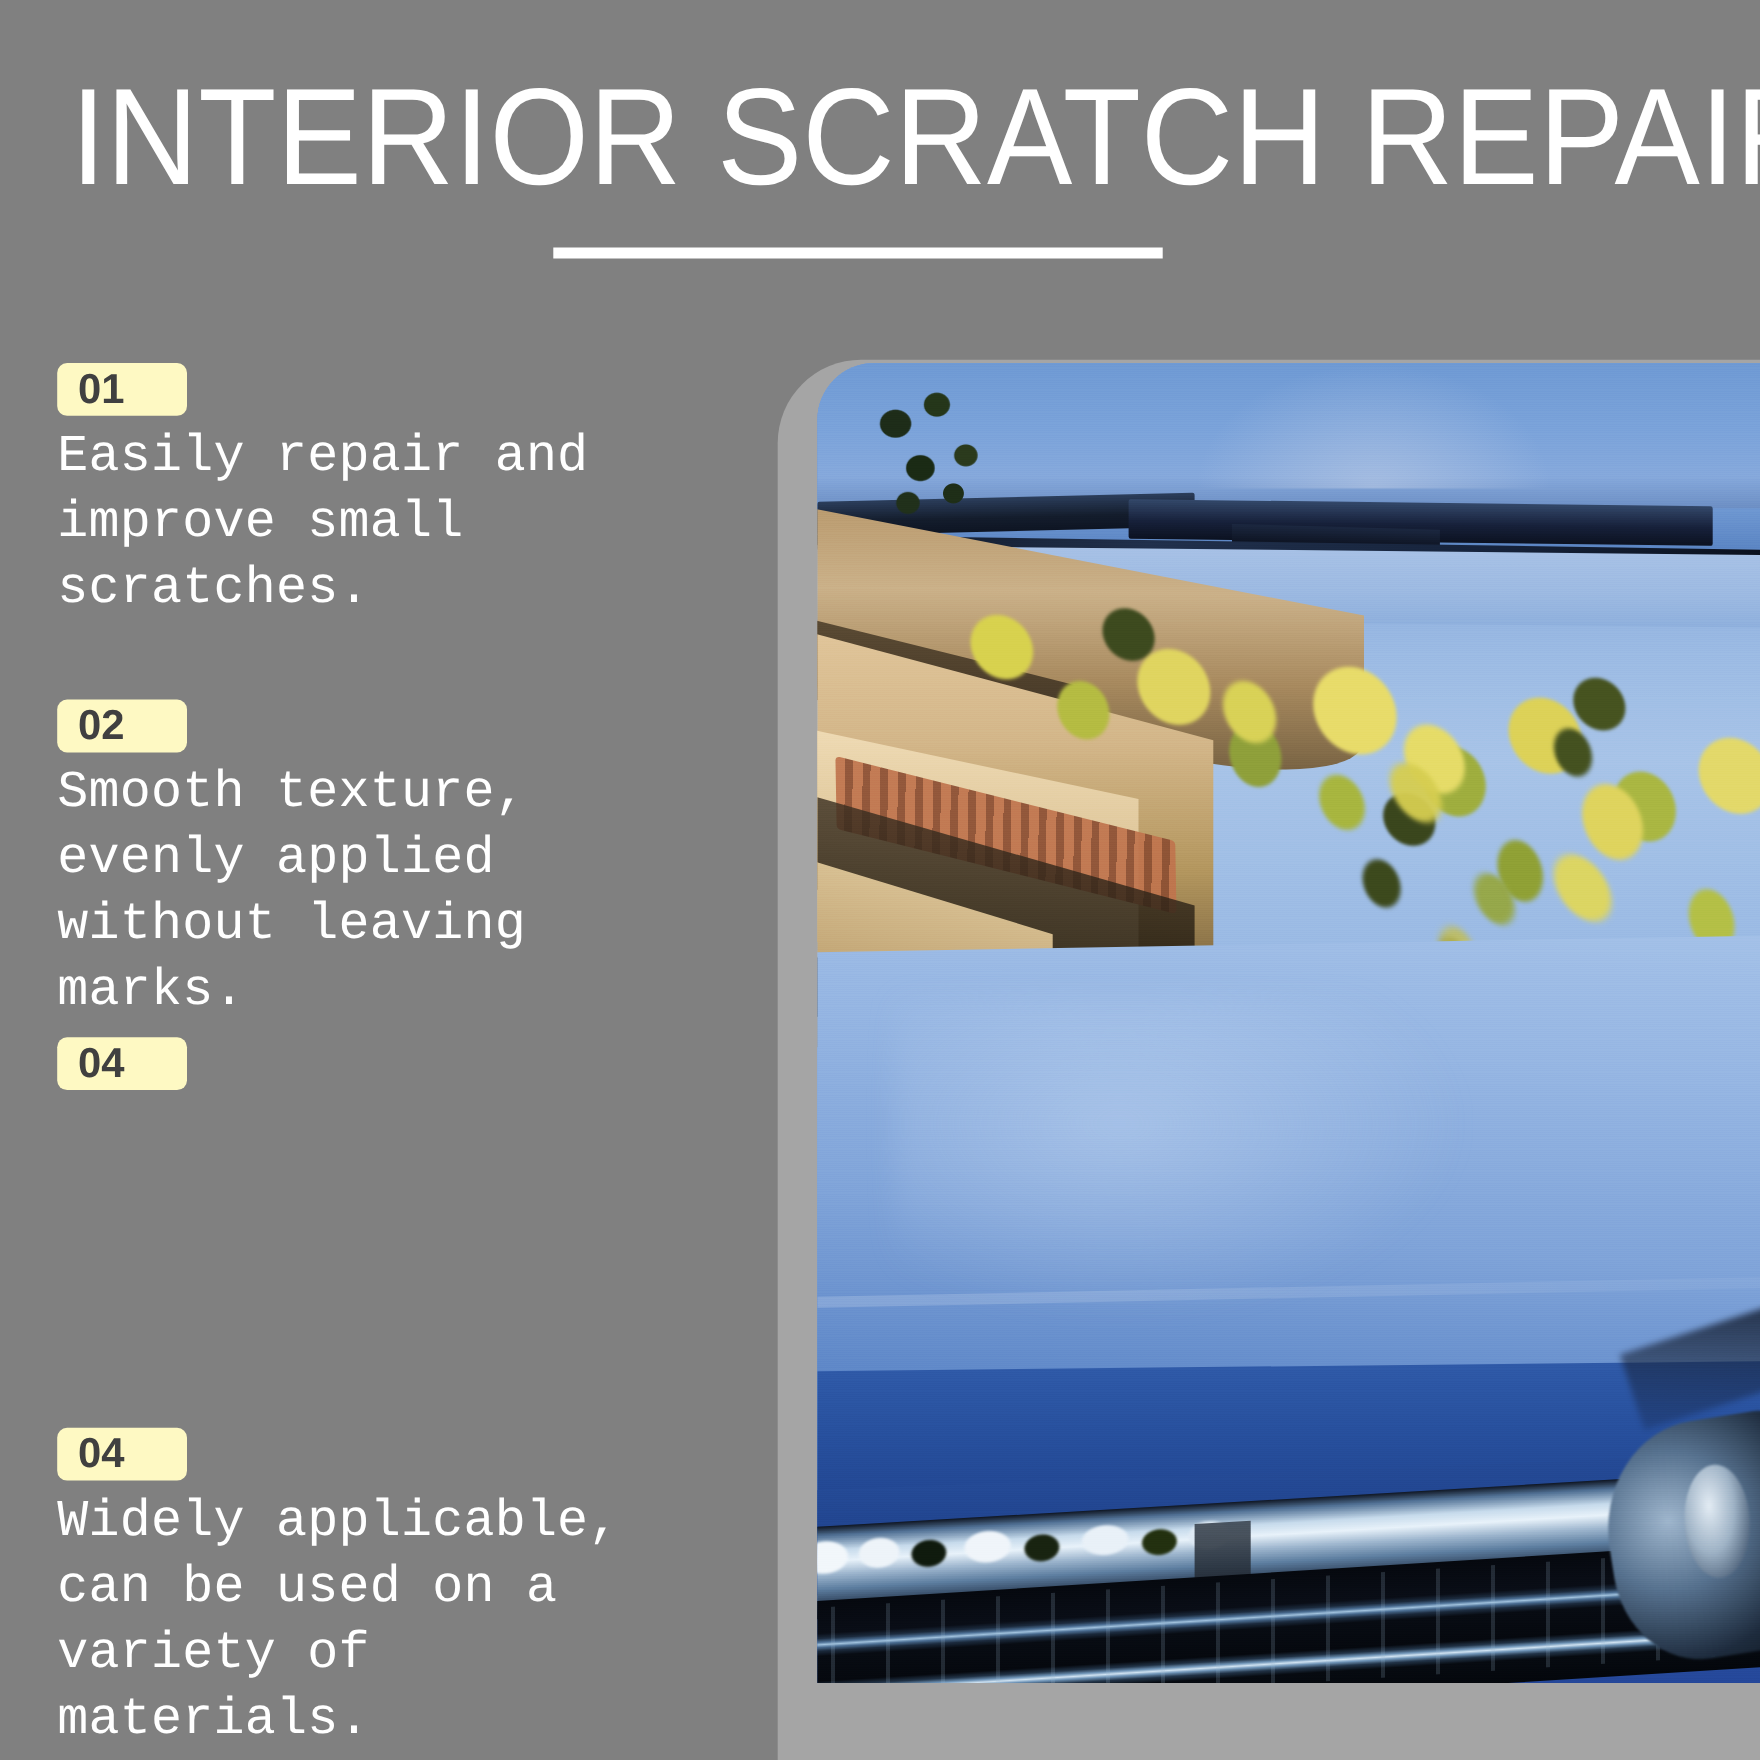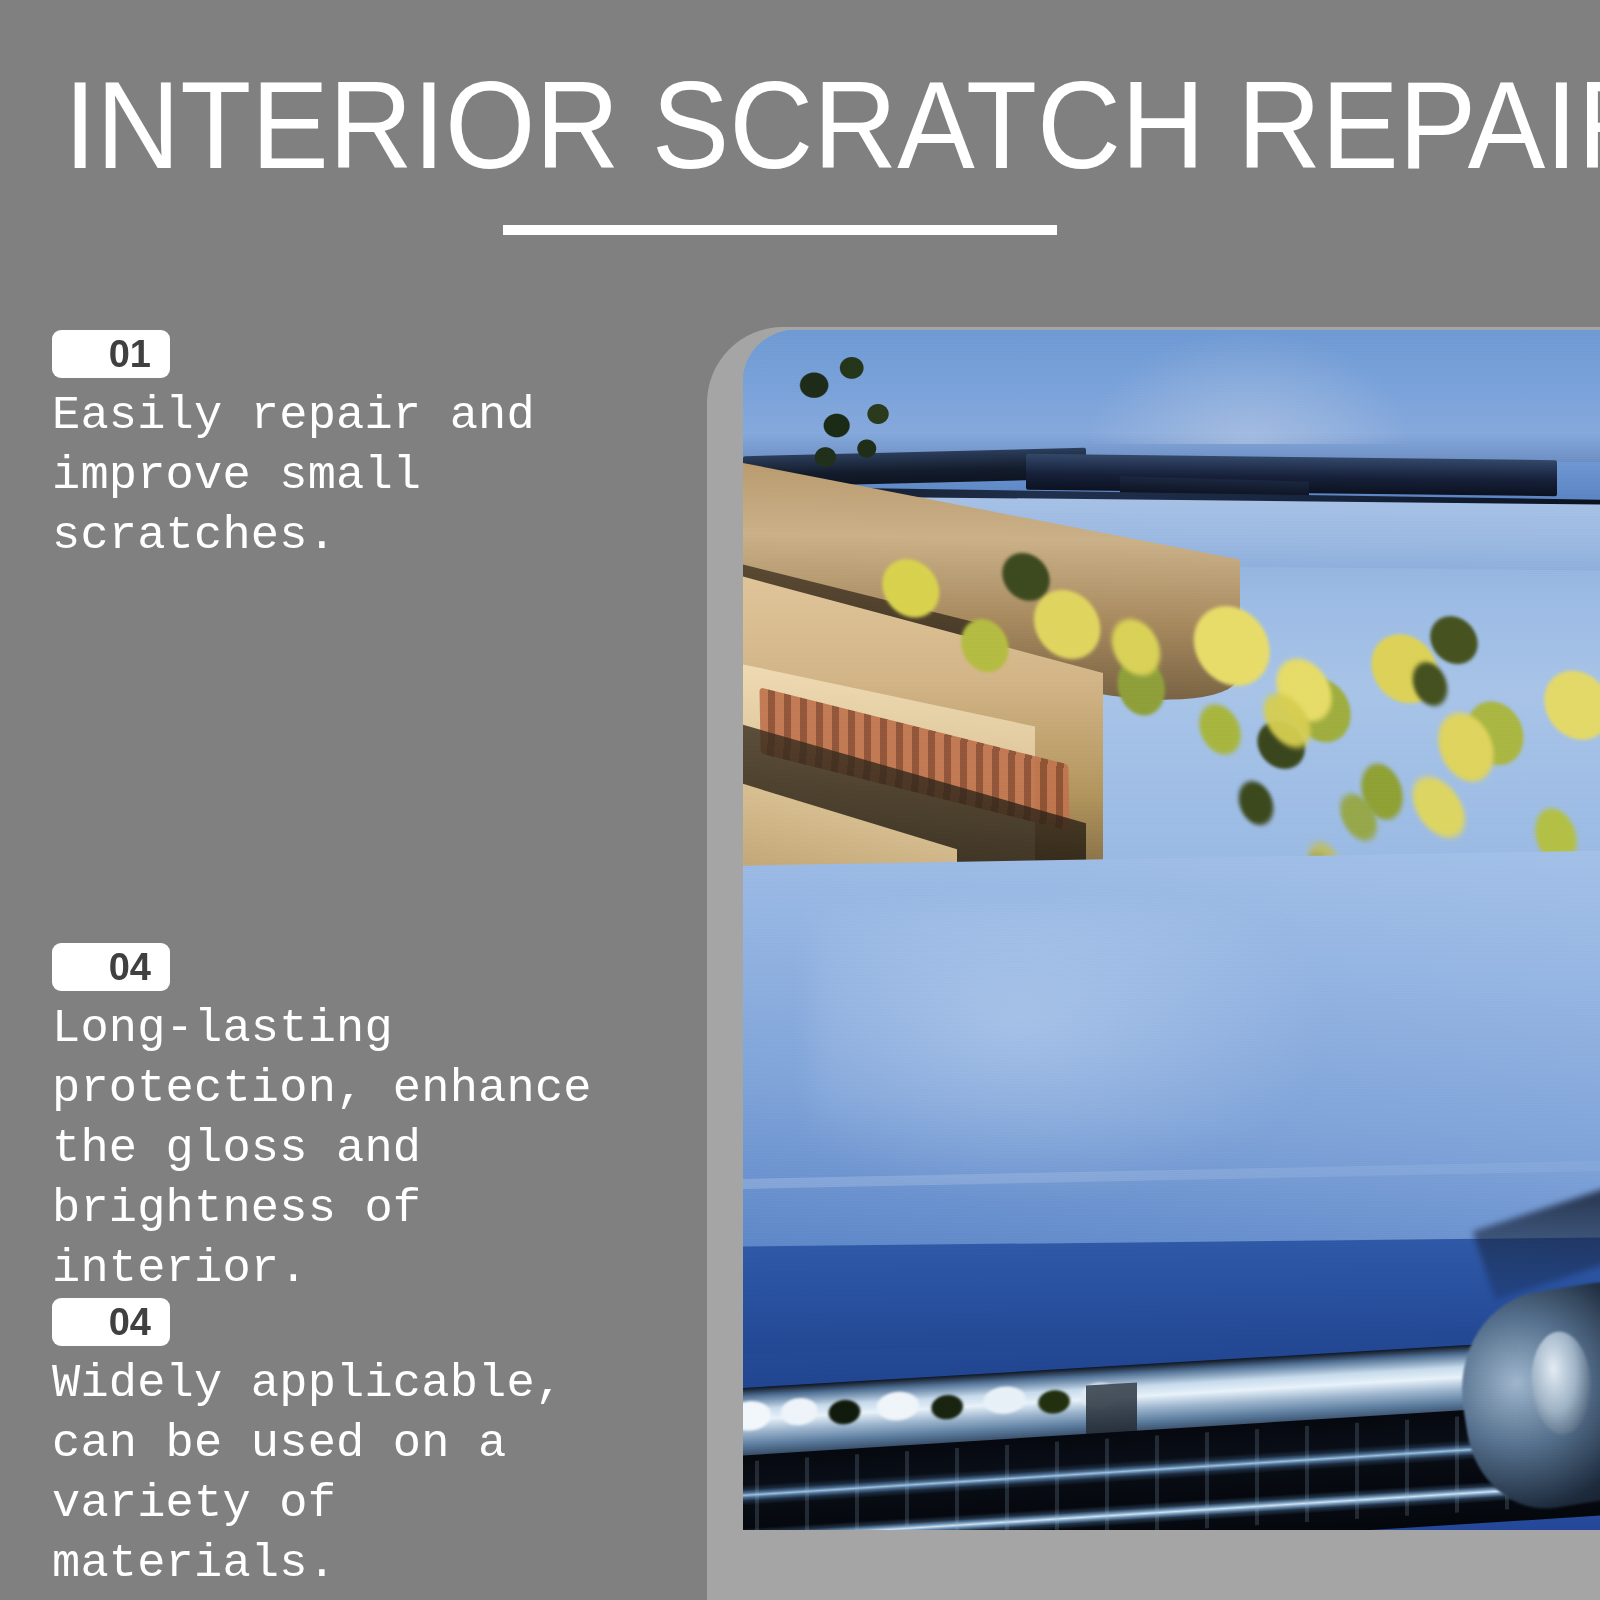"01" .badge { background: #ffffff -> #fef9c3; text-align: right -> left }
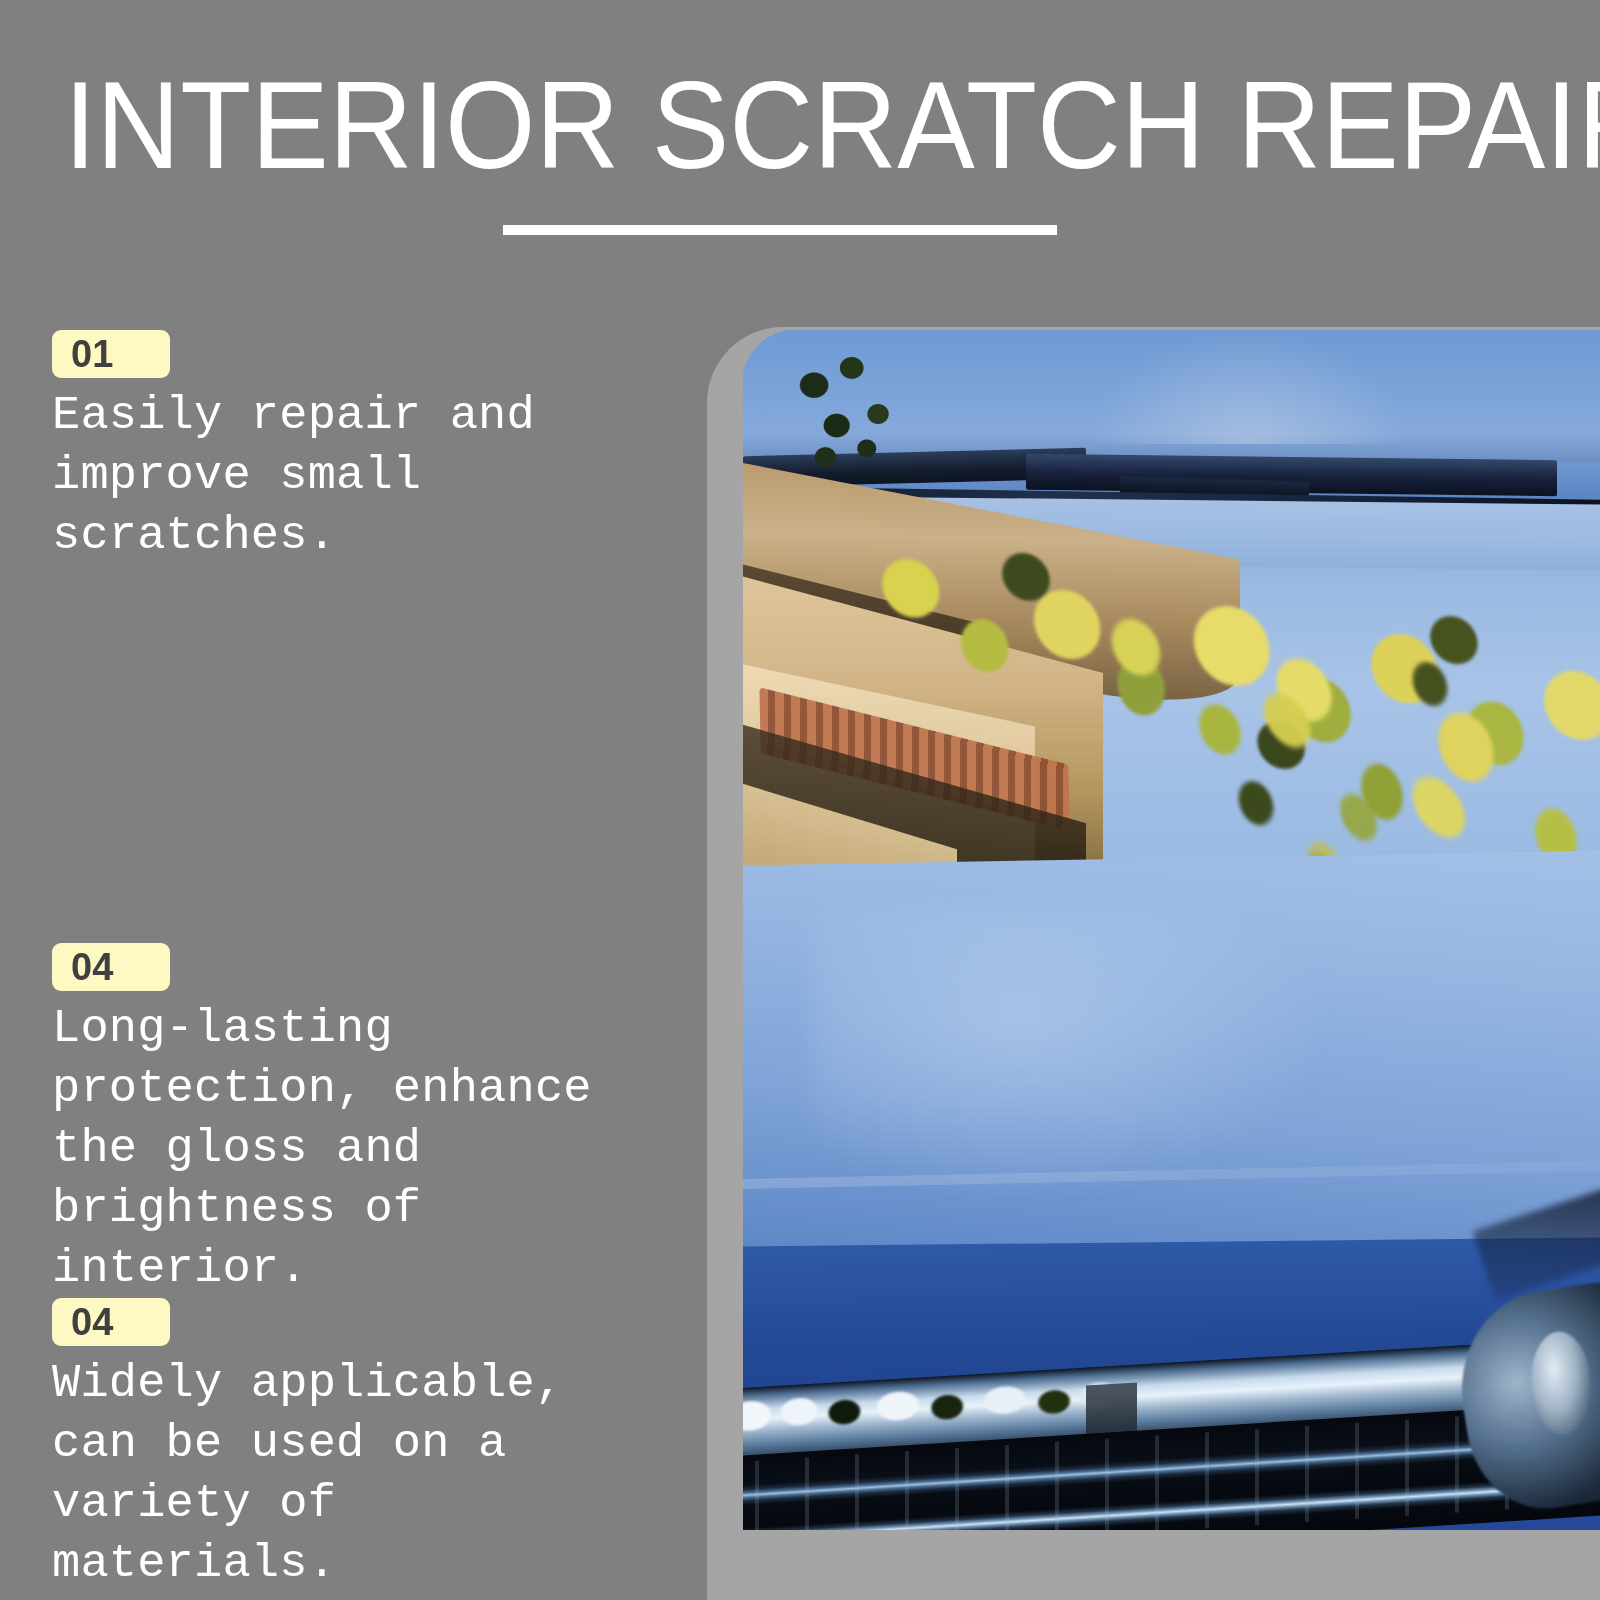"02" div.feature { html: none -> <div> <div>02</div> <div>Smooth texture, evenly applied without leaving marks.</div> </div> }
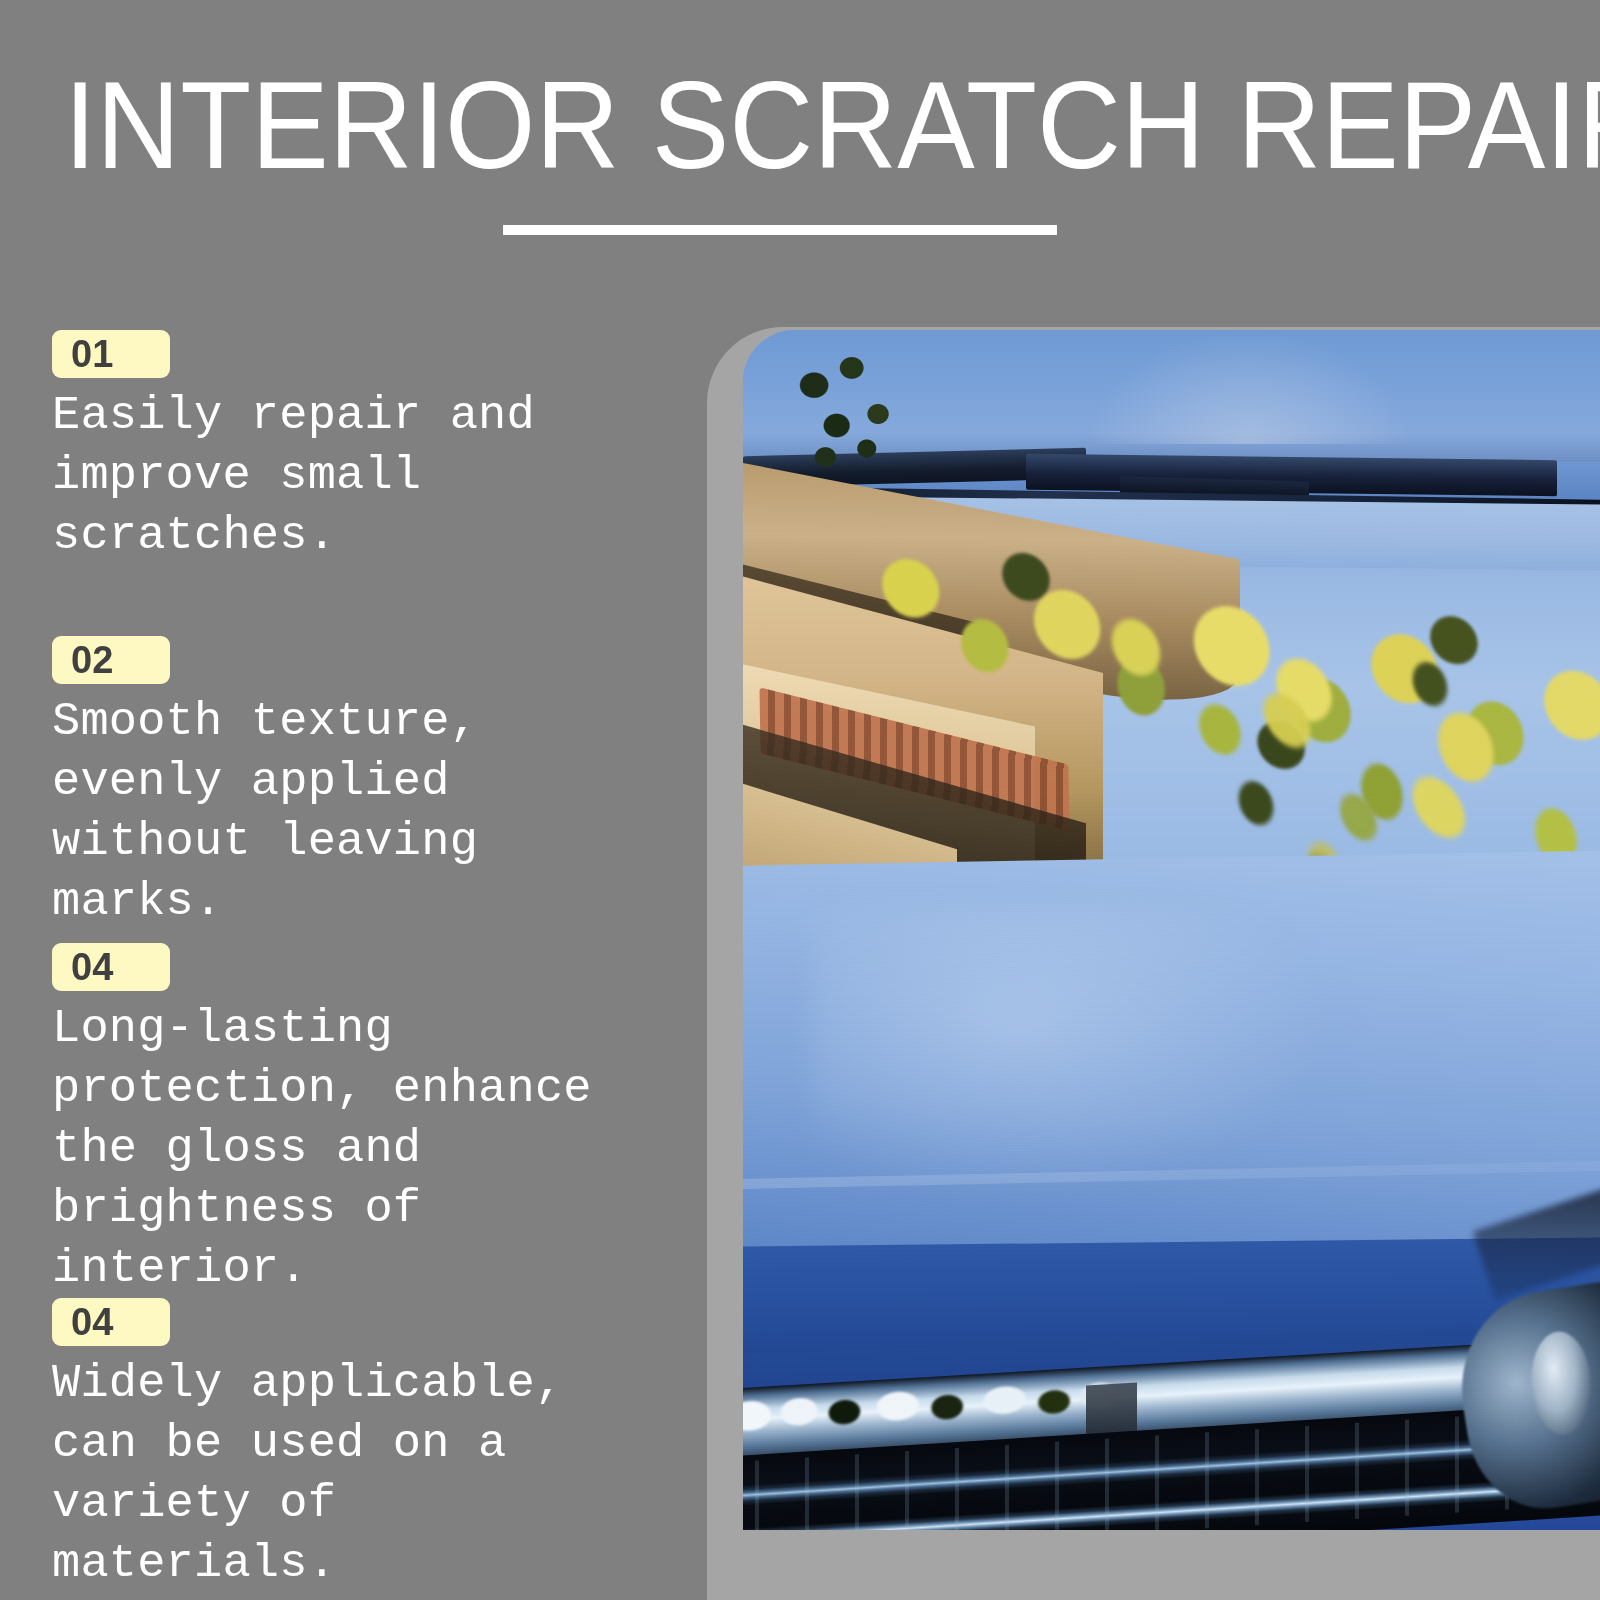"Long-lasting protection, enhance the" div.feature-text { html: <div>Long-lasting protection, enhance the gloss and brightness of interior.</div> -> none }
